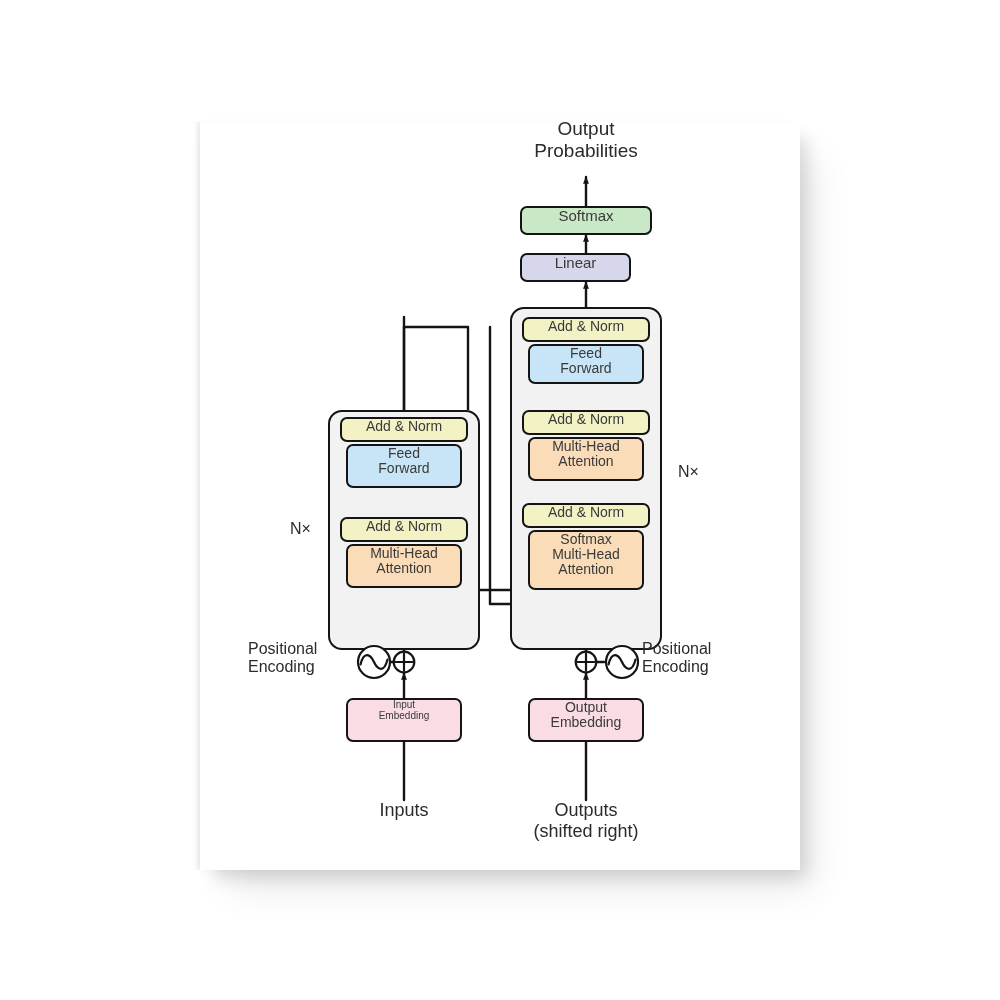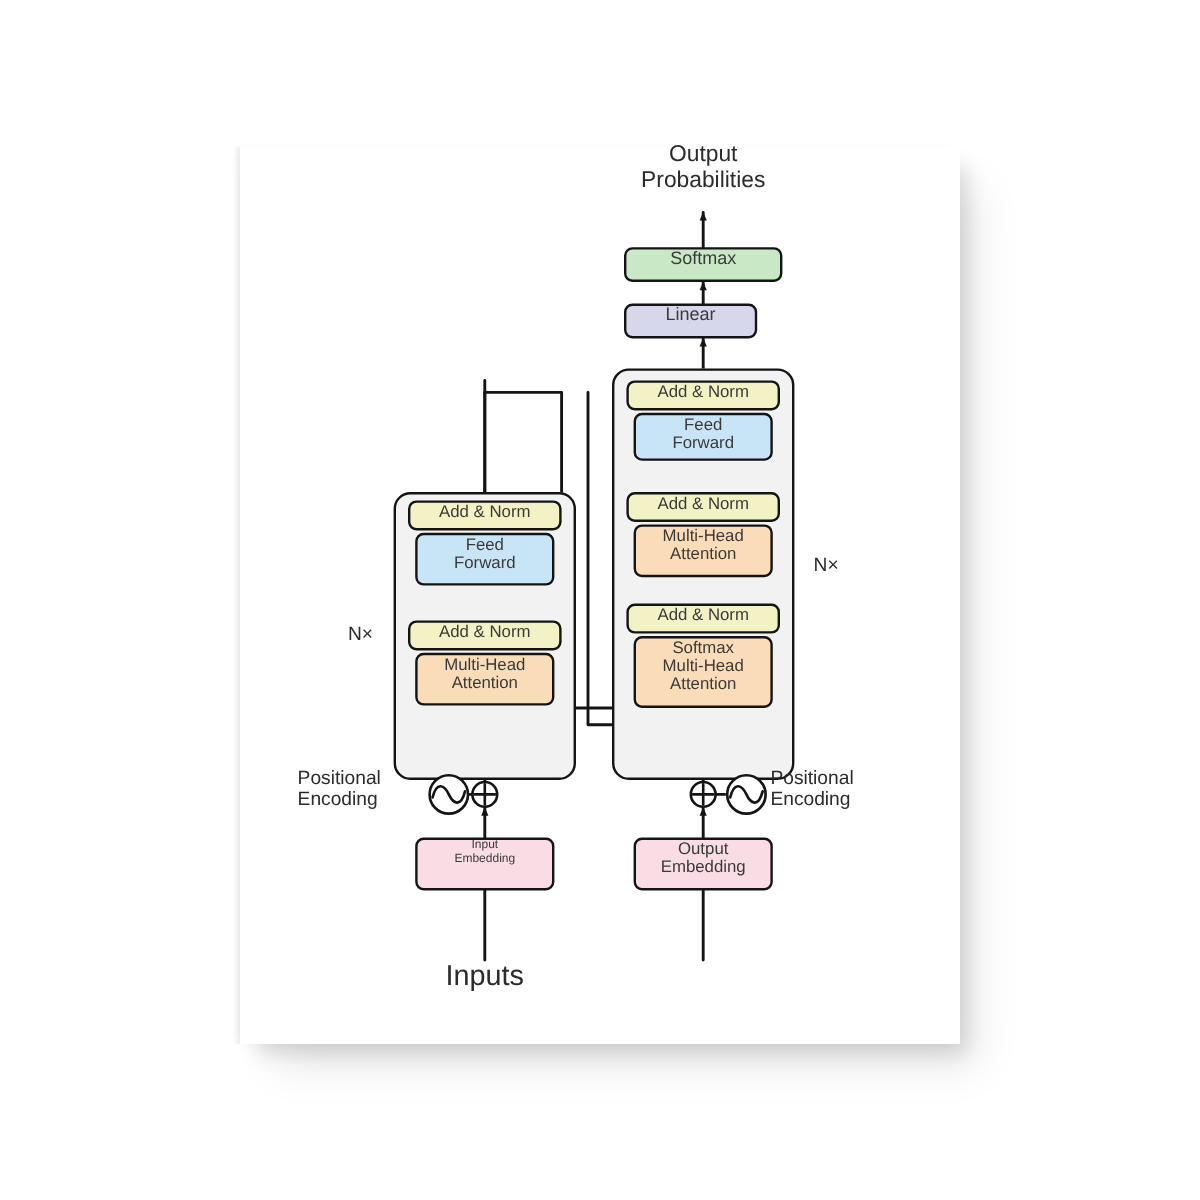"Inputs" div.freetext { font-size: 24px -> 18px }
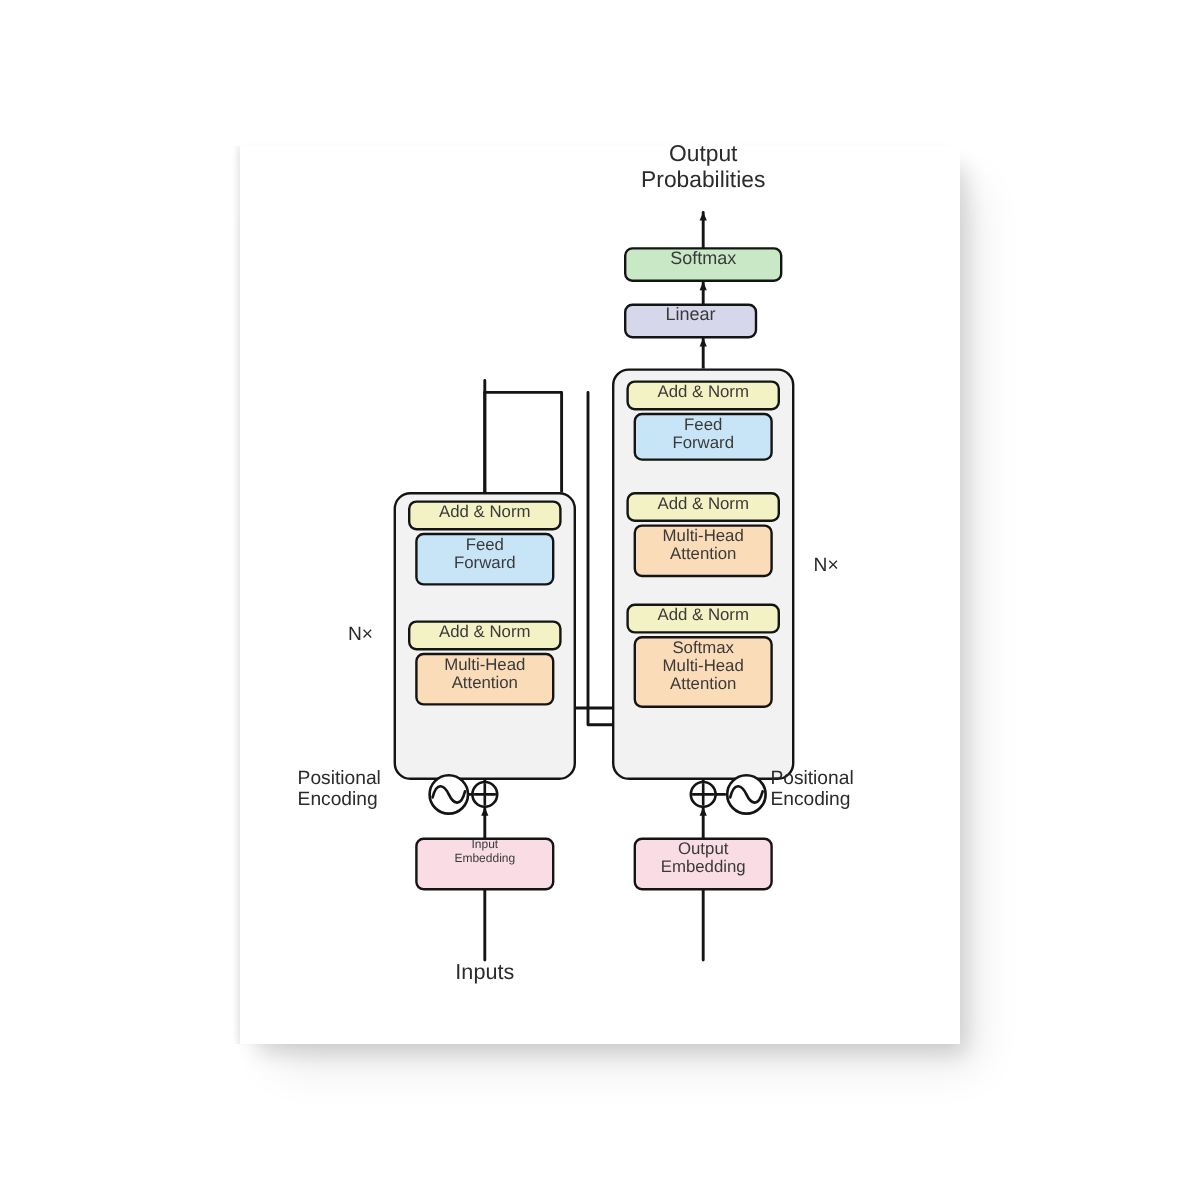"Outputs" div.freetext { html: none -> <div>Outputs (shifted right)</div> }
